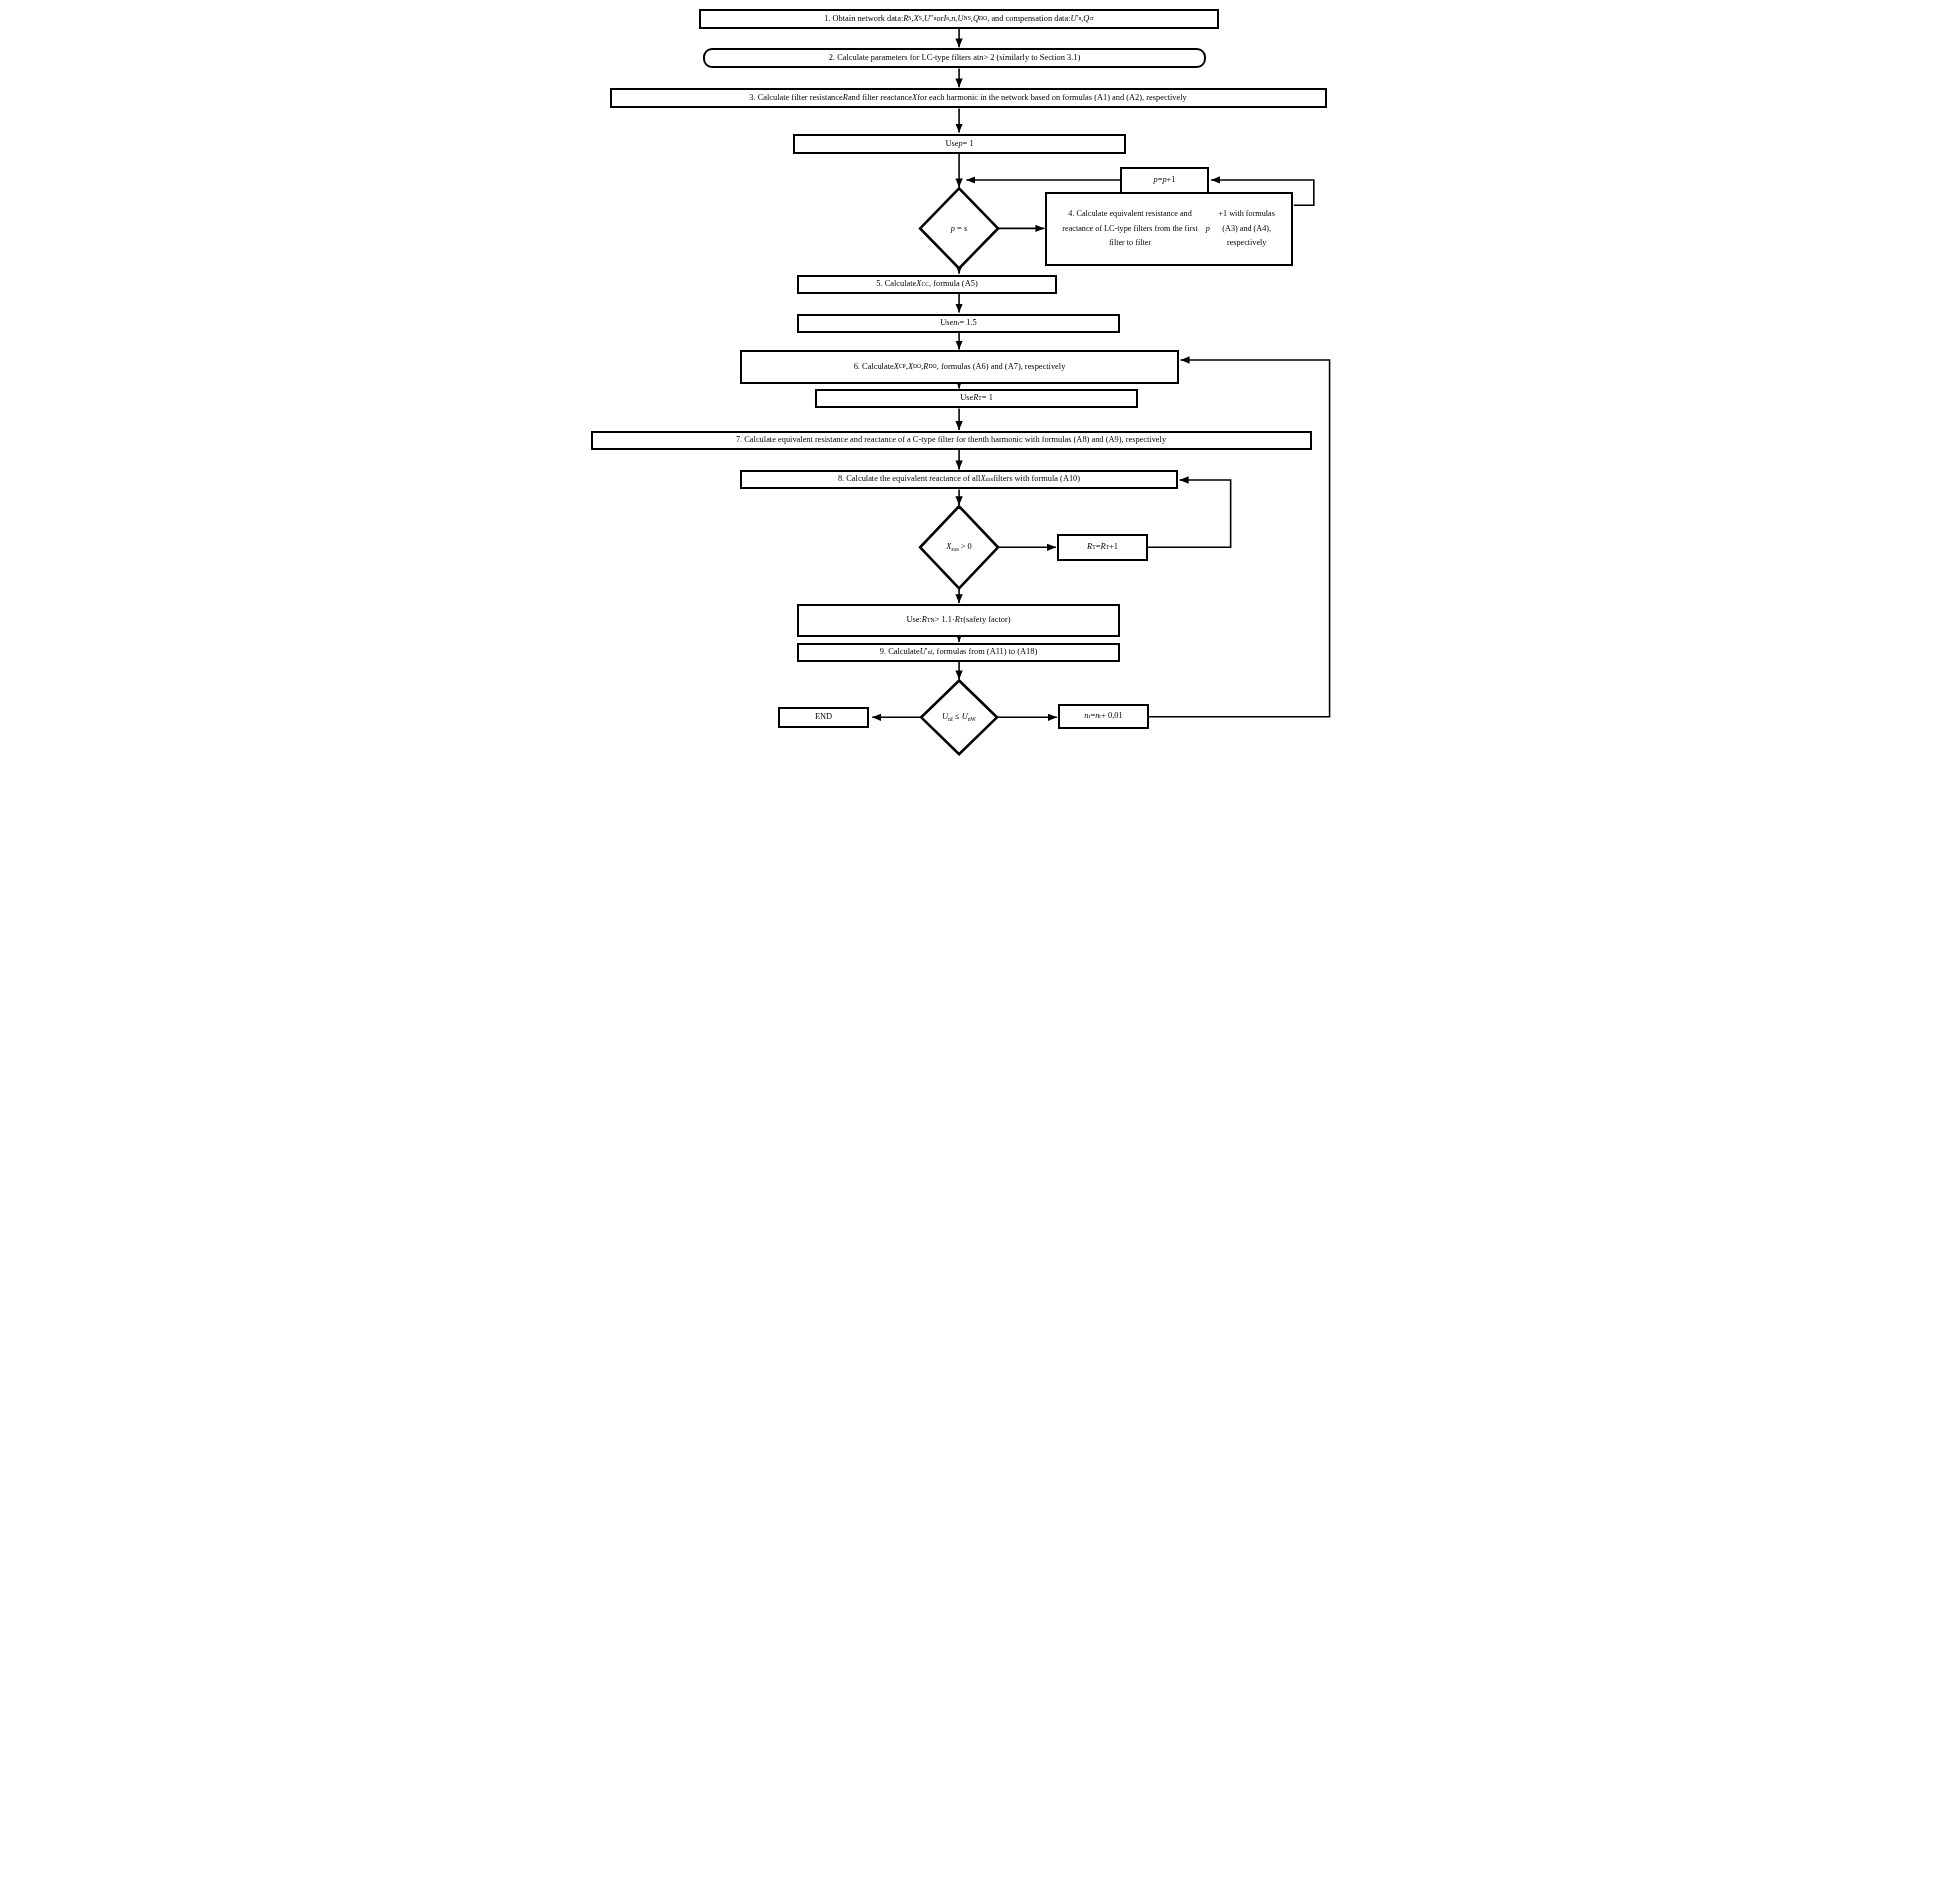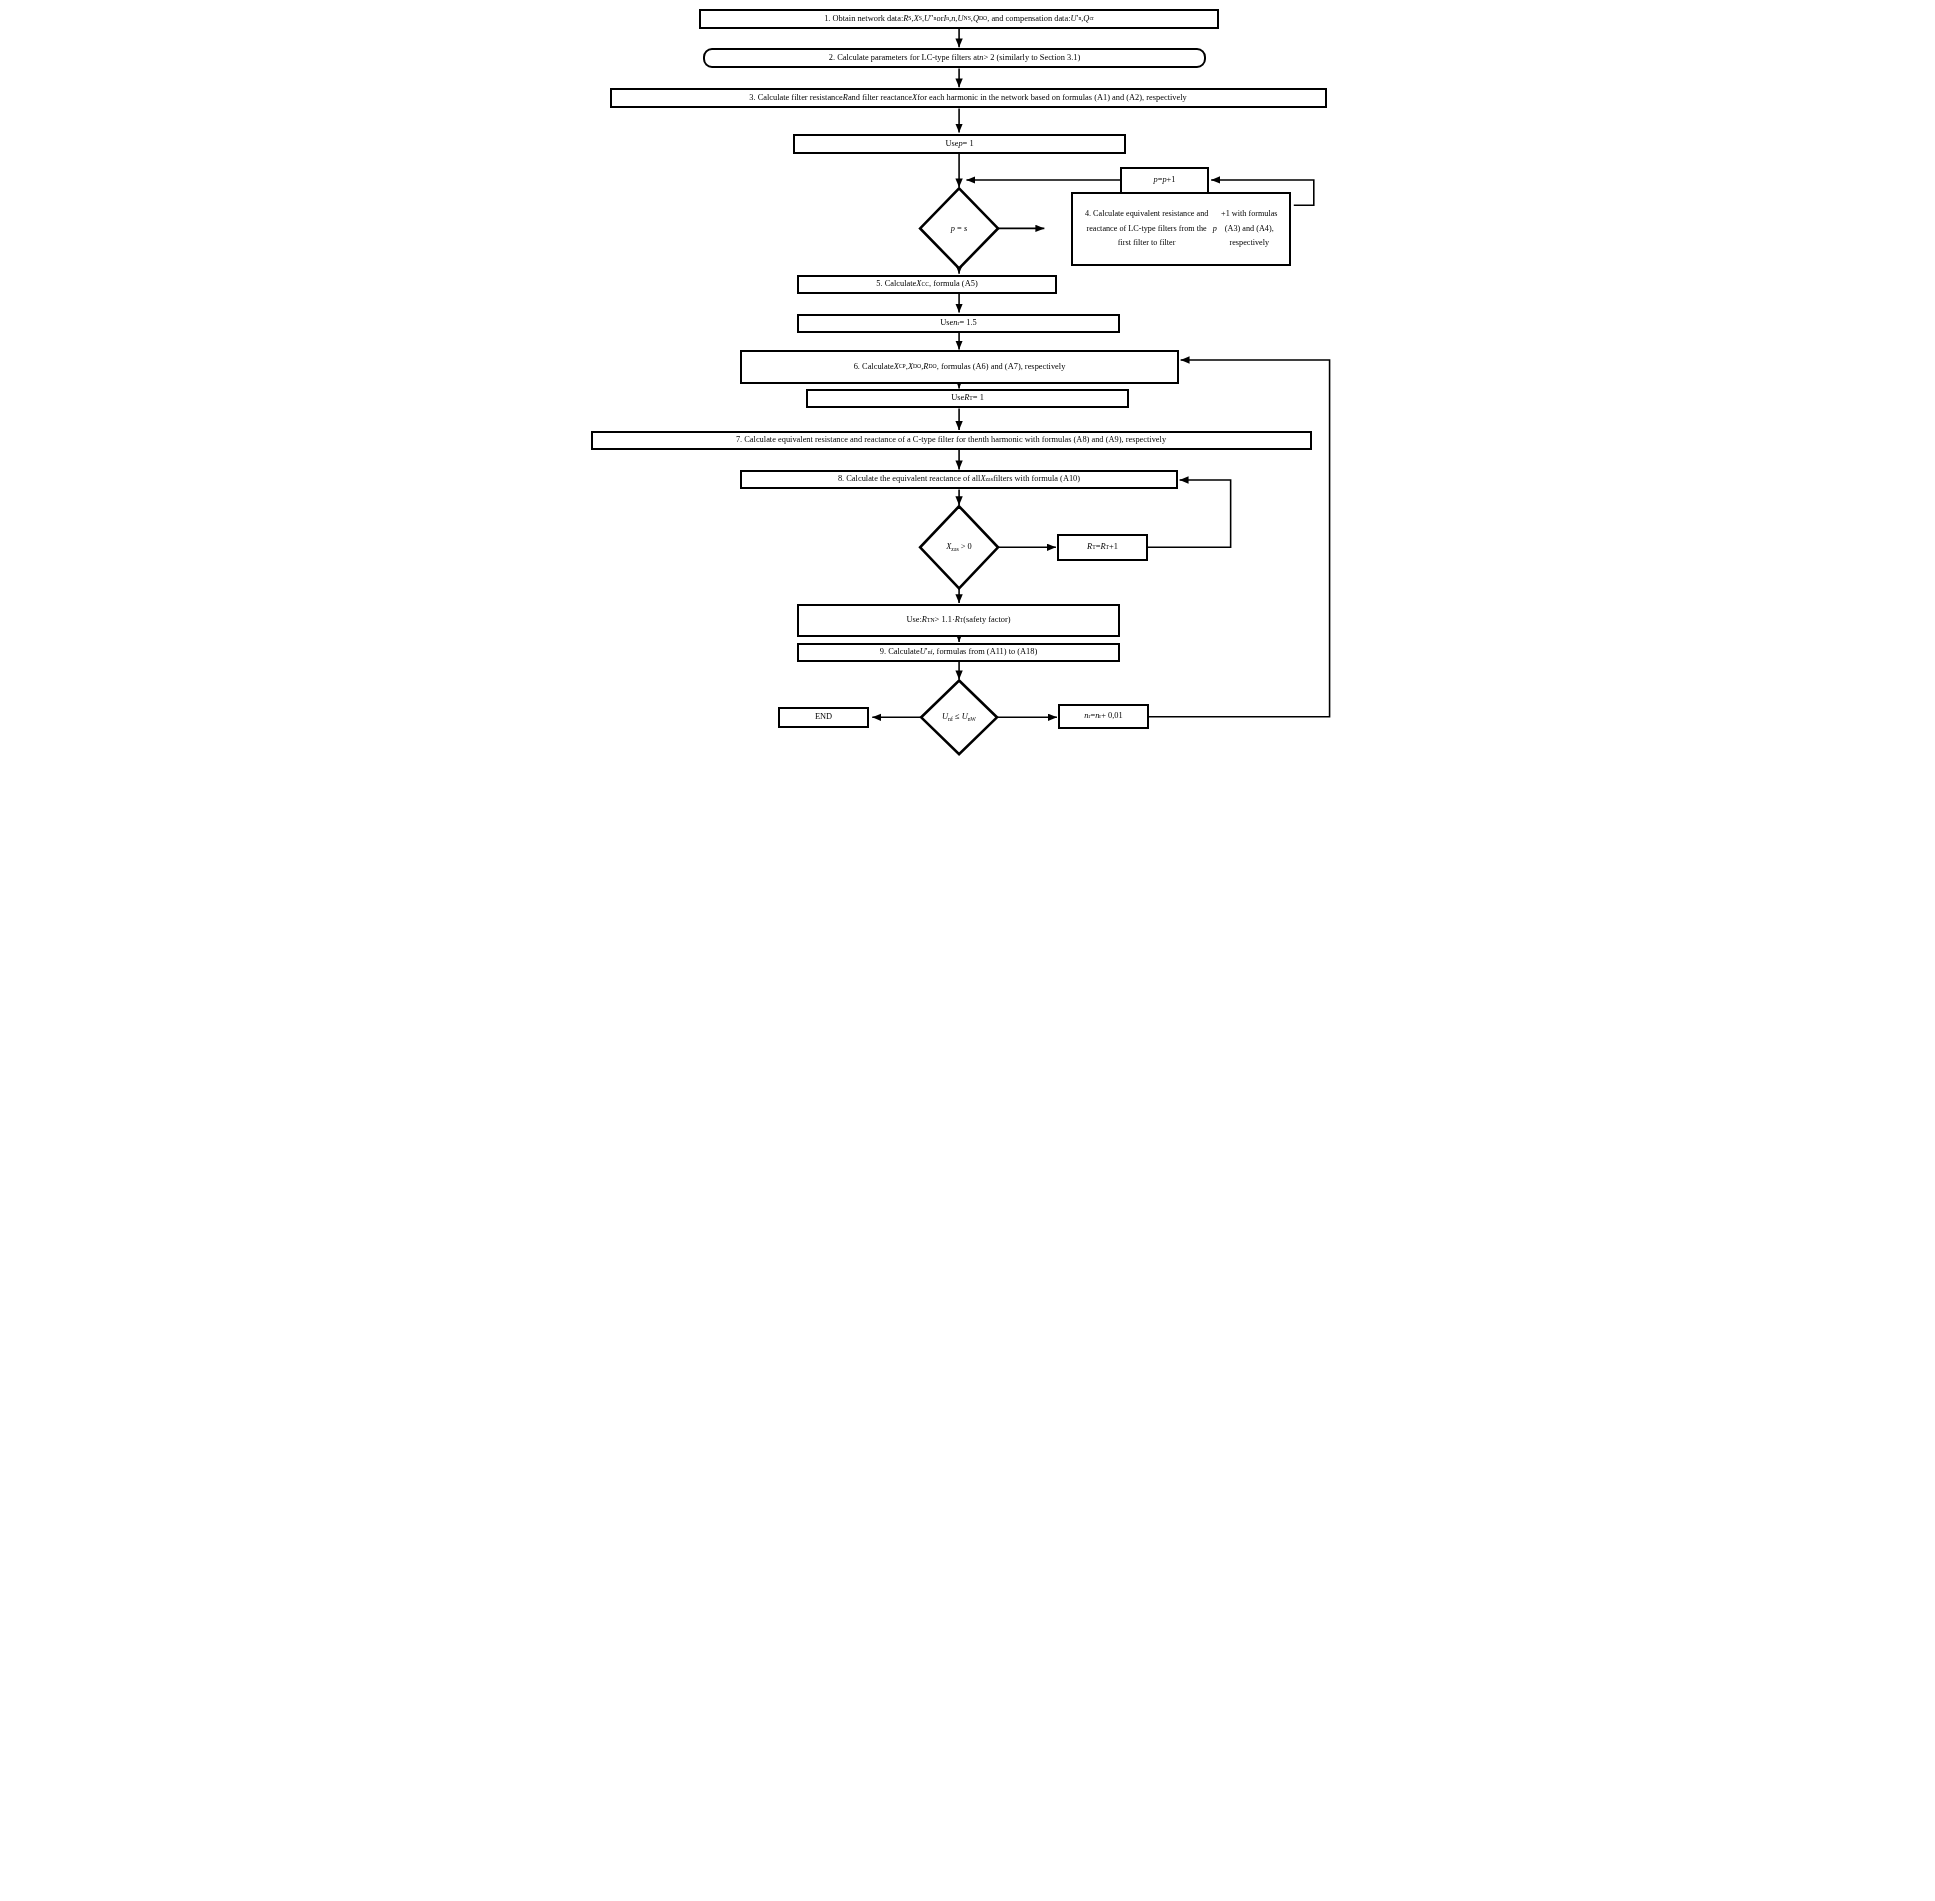"4. Calculate equivalent resistance and" div.node { left: 491px -> 465px; width: 220px -> 248px }
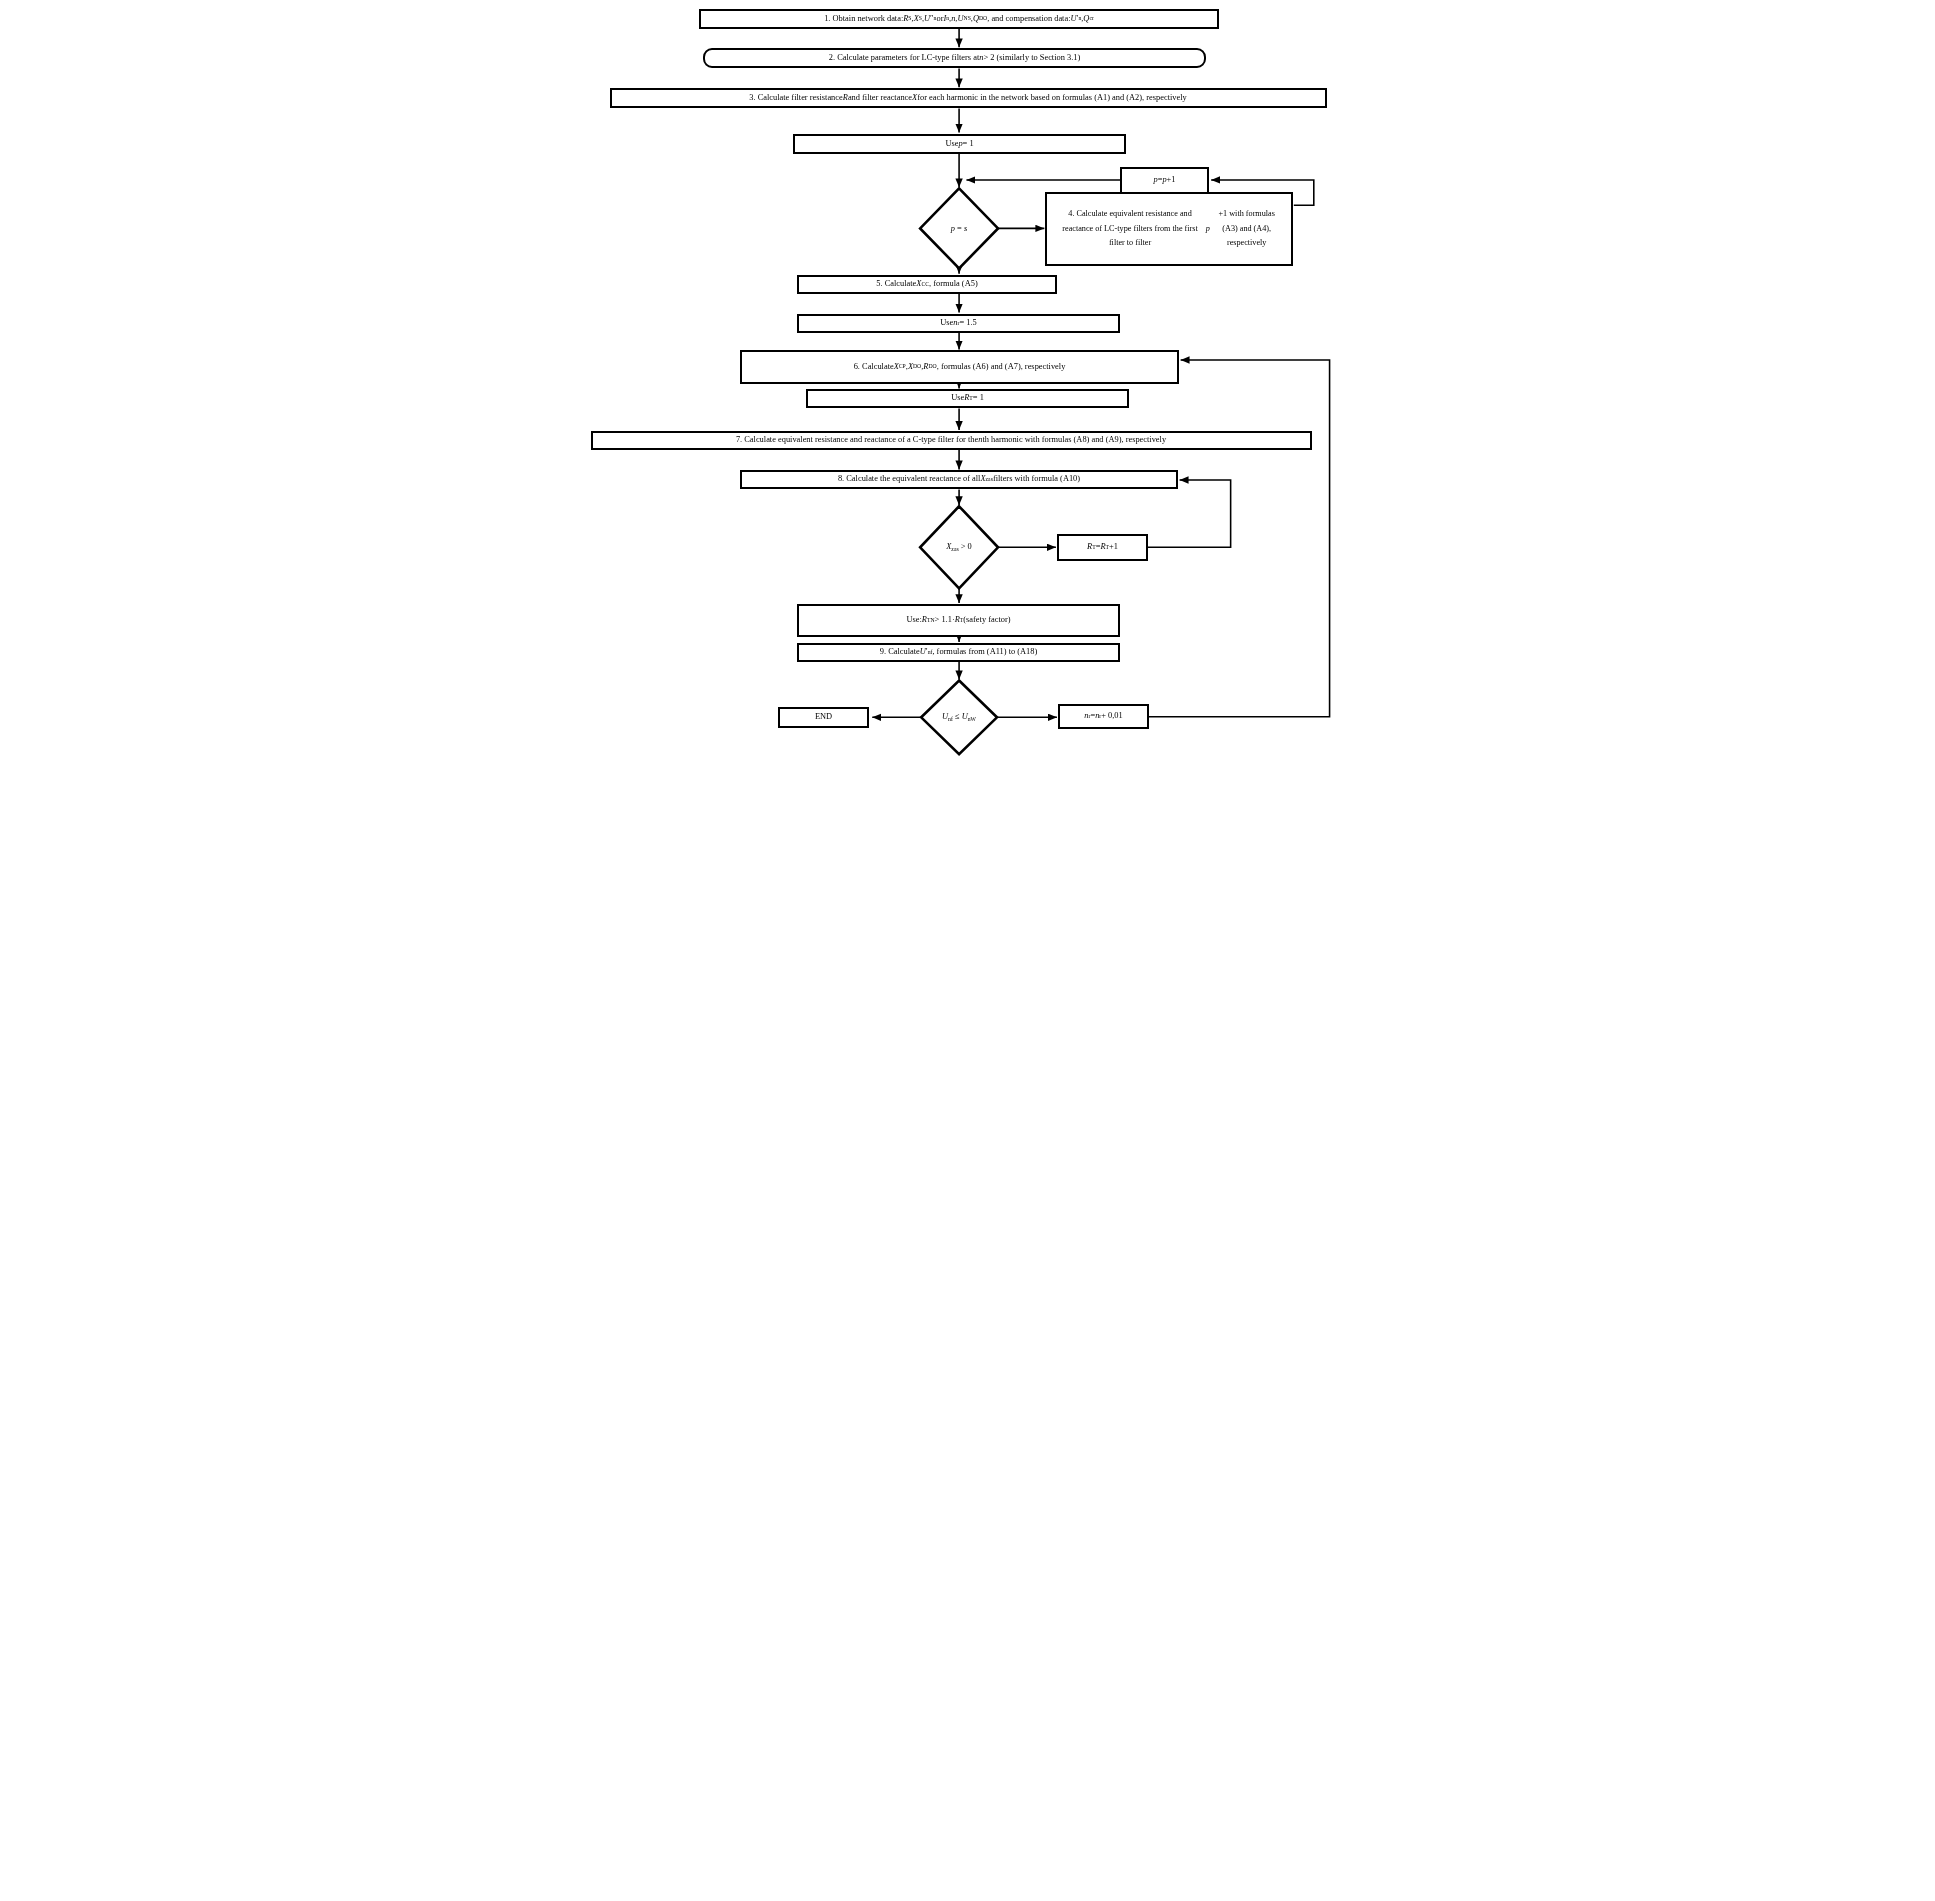"Use = 1" div.node { left: 226px -> 235px }
